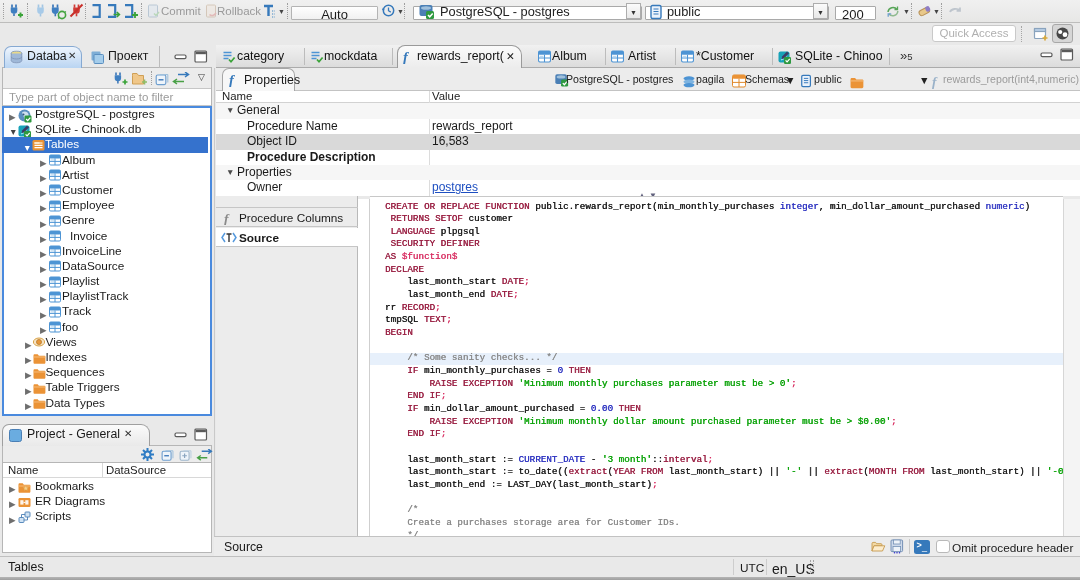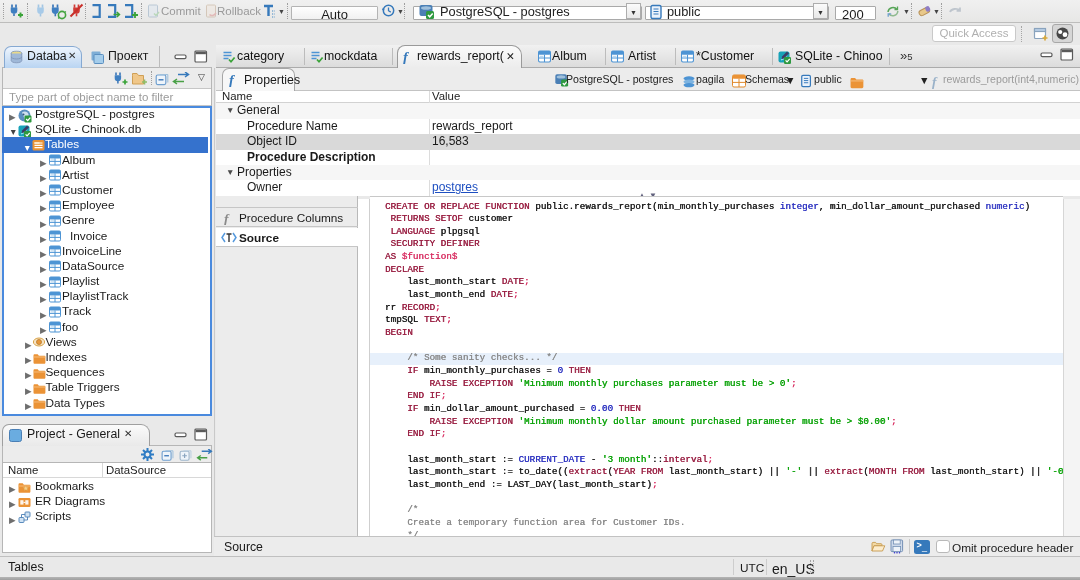"Create a temporary function area" span.cm { text: temporary function -> purchases storage }
